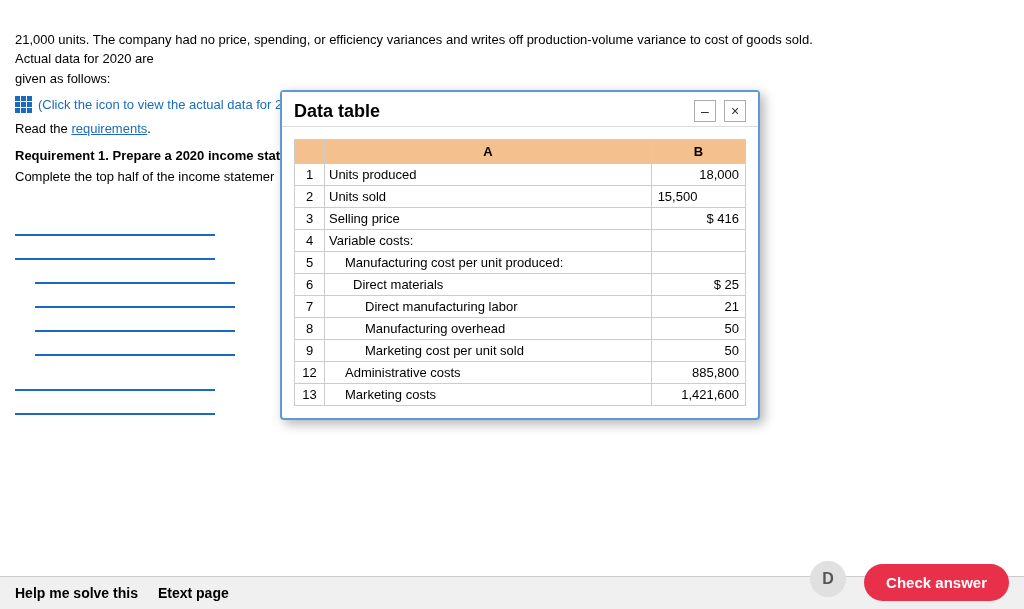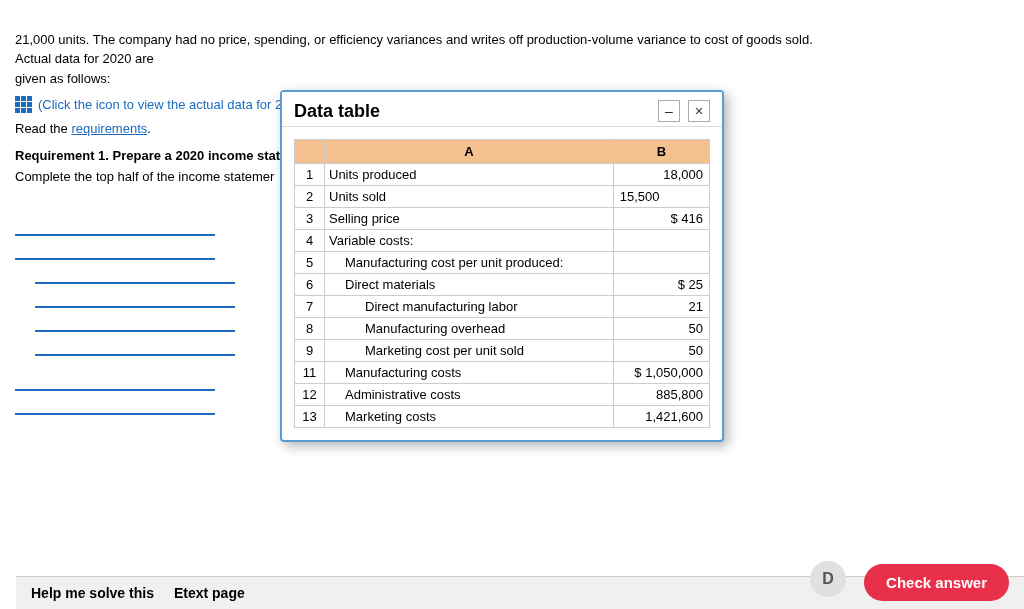"Data table" .modal-overlay { width: 444px -> 480px }
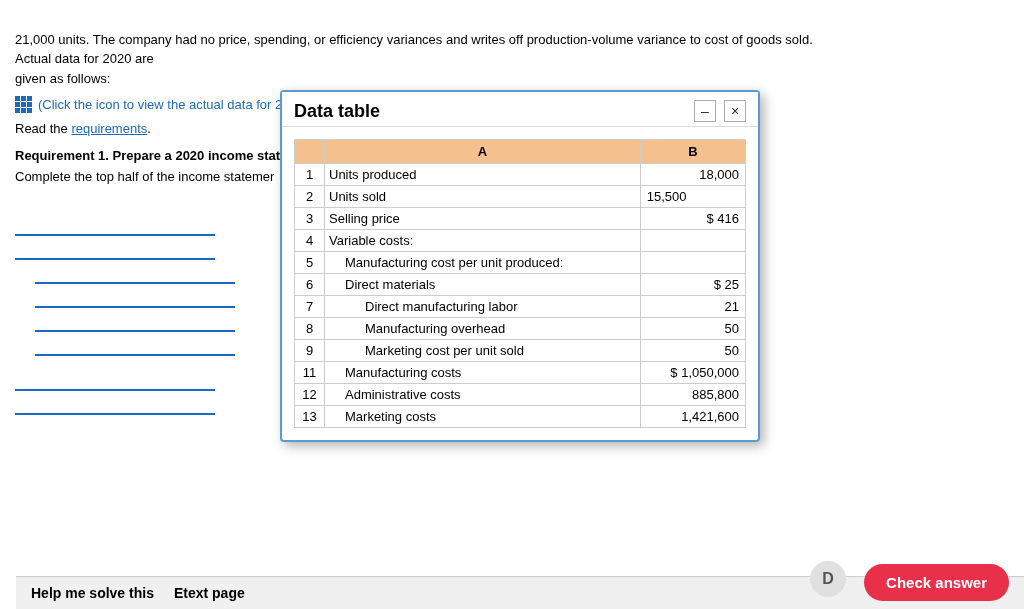"Direct materials" td.label-cell { padding-left: 20px -> 28px }
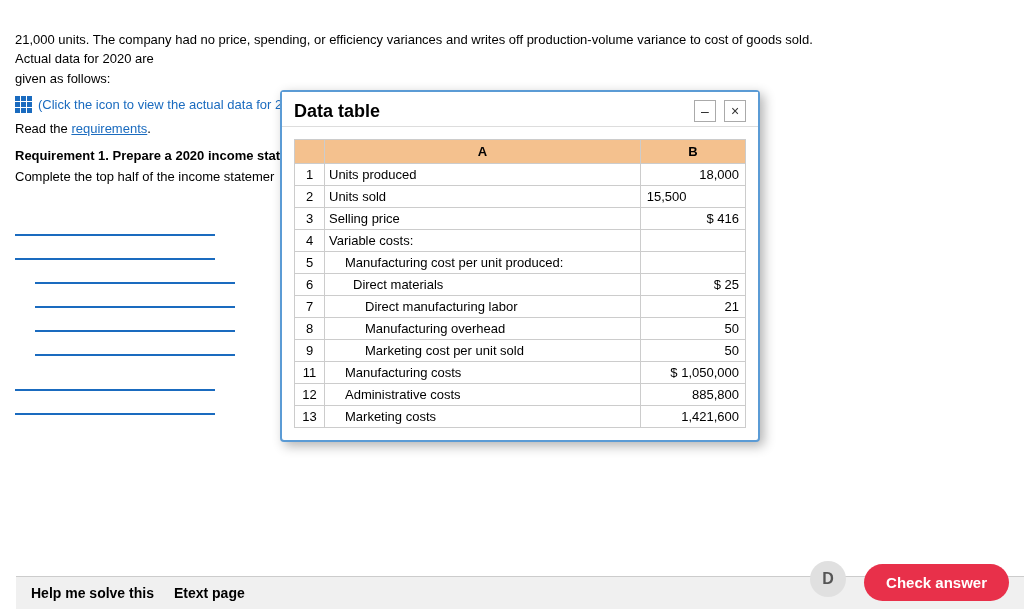"11" tr { html: <tr> <td>11</td> <td>Manufacturing costs</td> <td>$ 1,050,000</td> </tr> -> none }
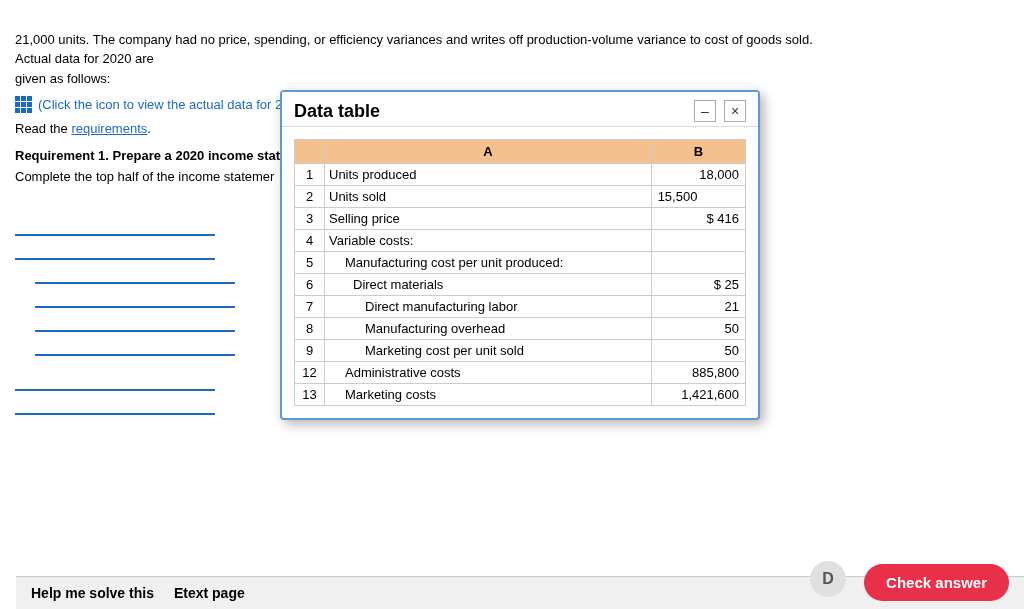"Help me solve this" .footer-bar { margin-left: 16px -> none }
